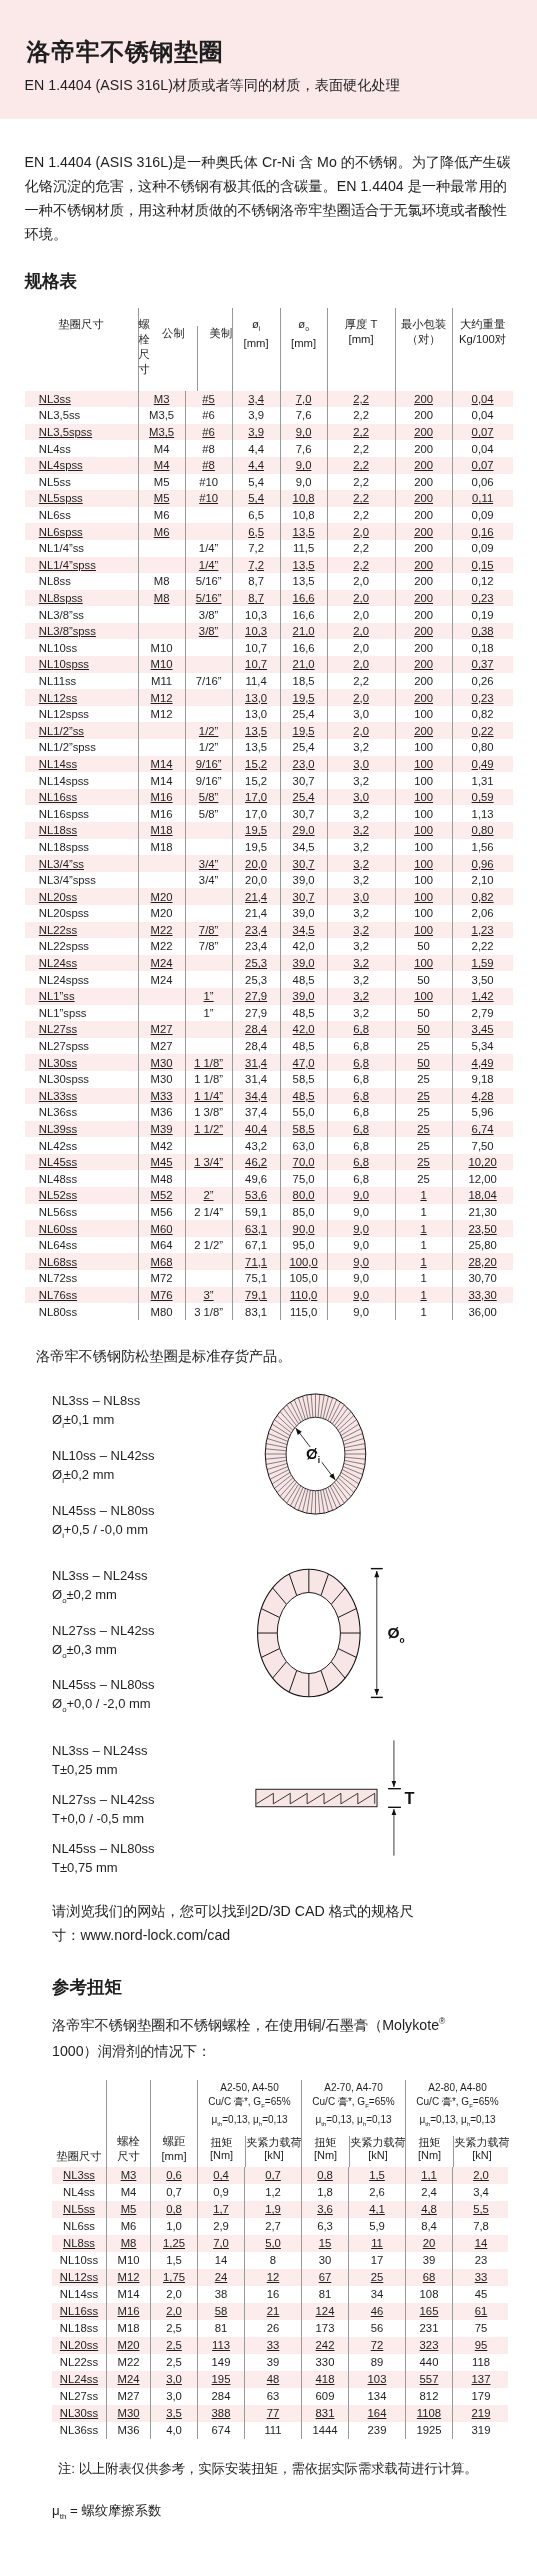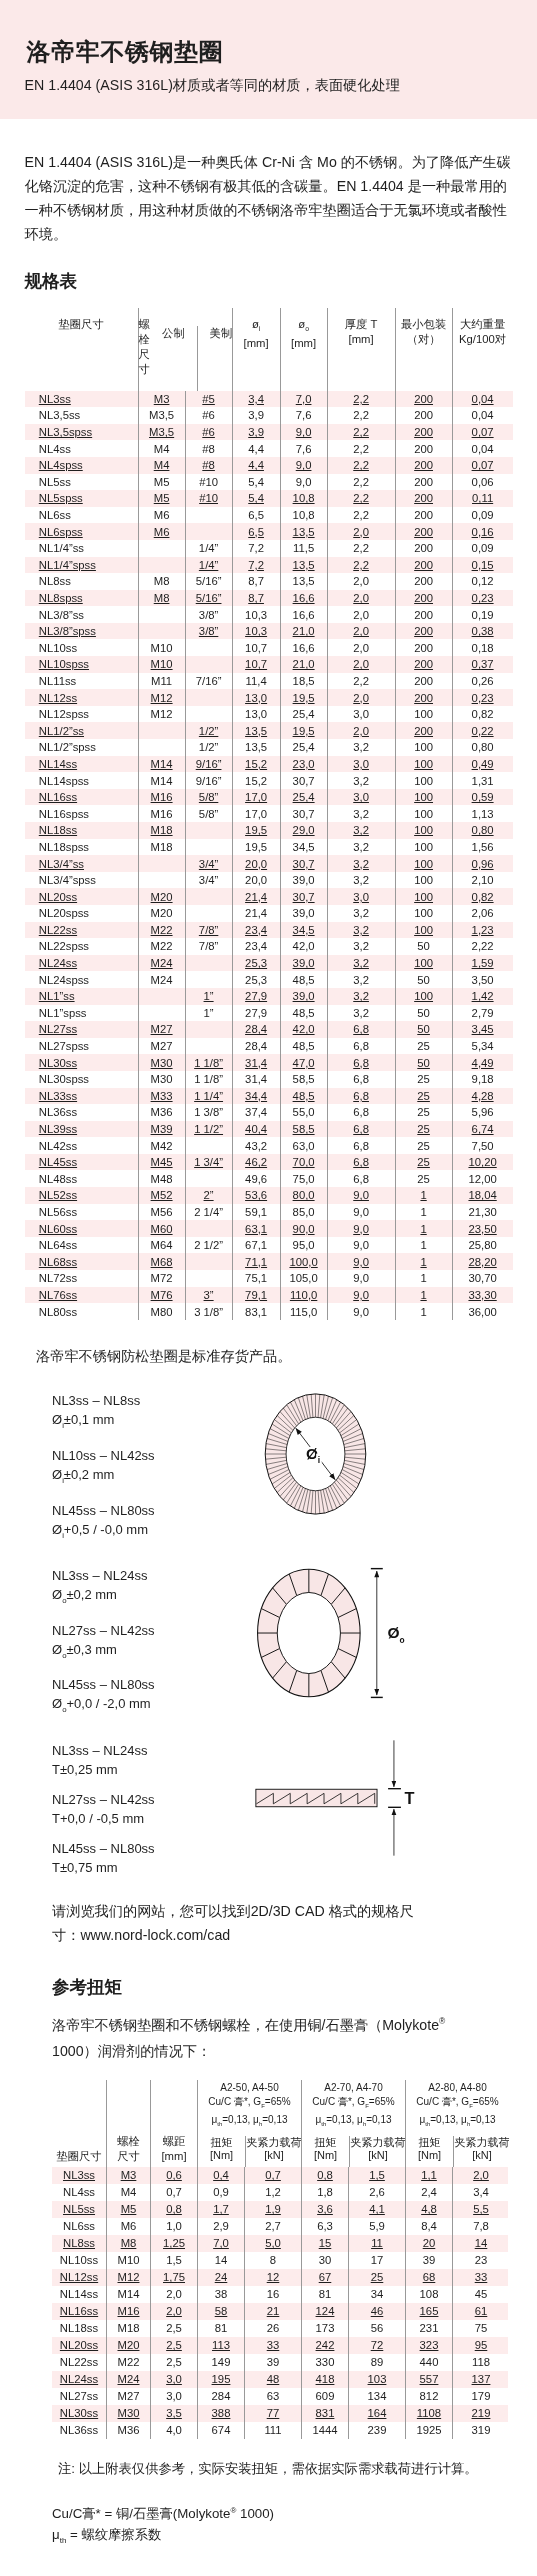"Cu/C膏* = 铜/石墨膏(Molykote® 1000)" div.defline { html: <div>Cu/C膏* = 铜/石墨膏(Molykote<sup>®</sup> 1000)</div> -> none }
